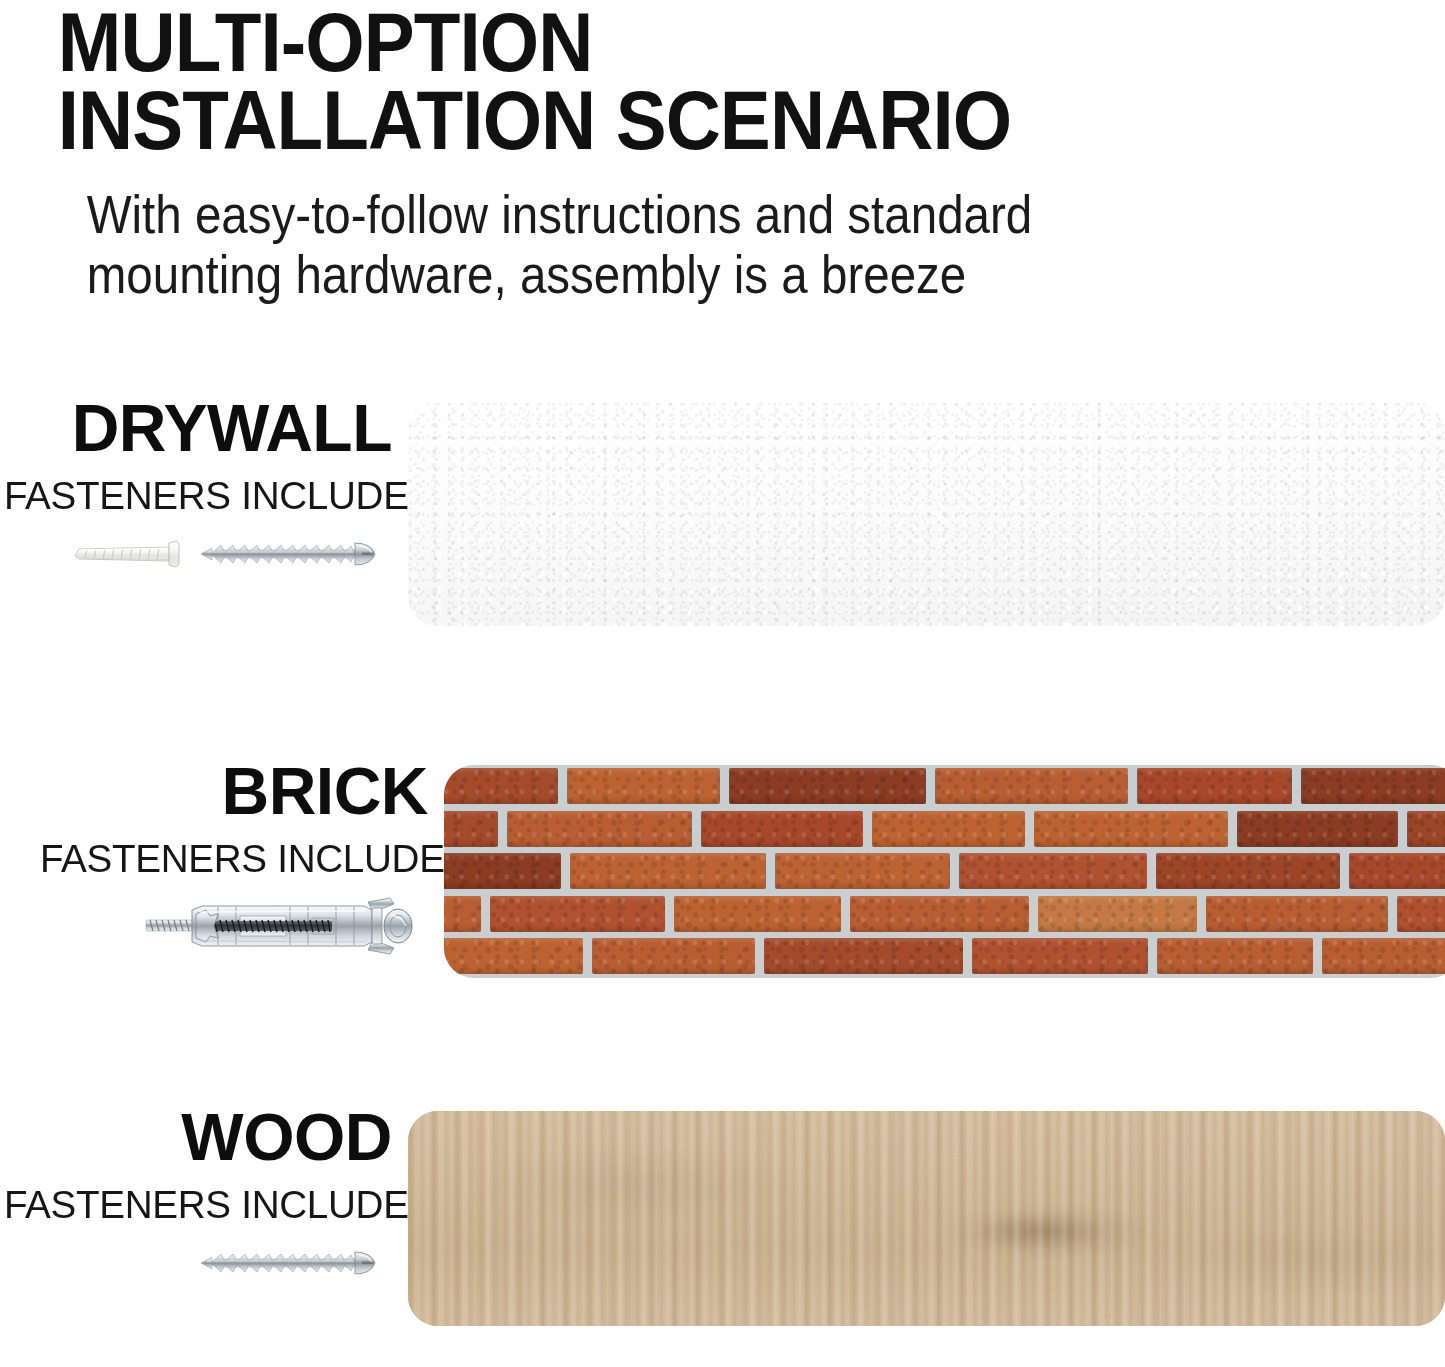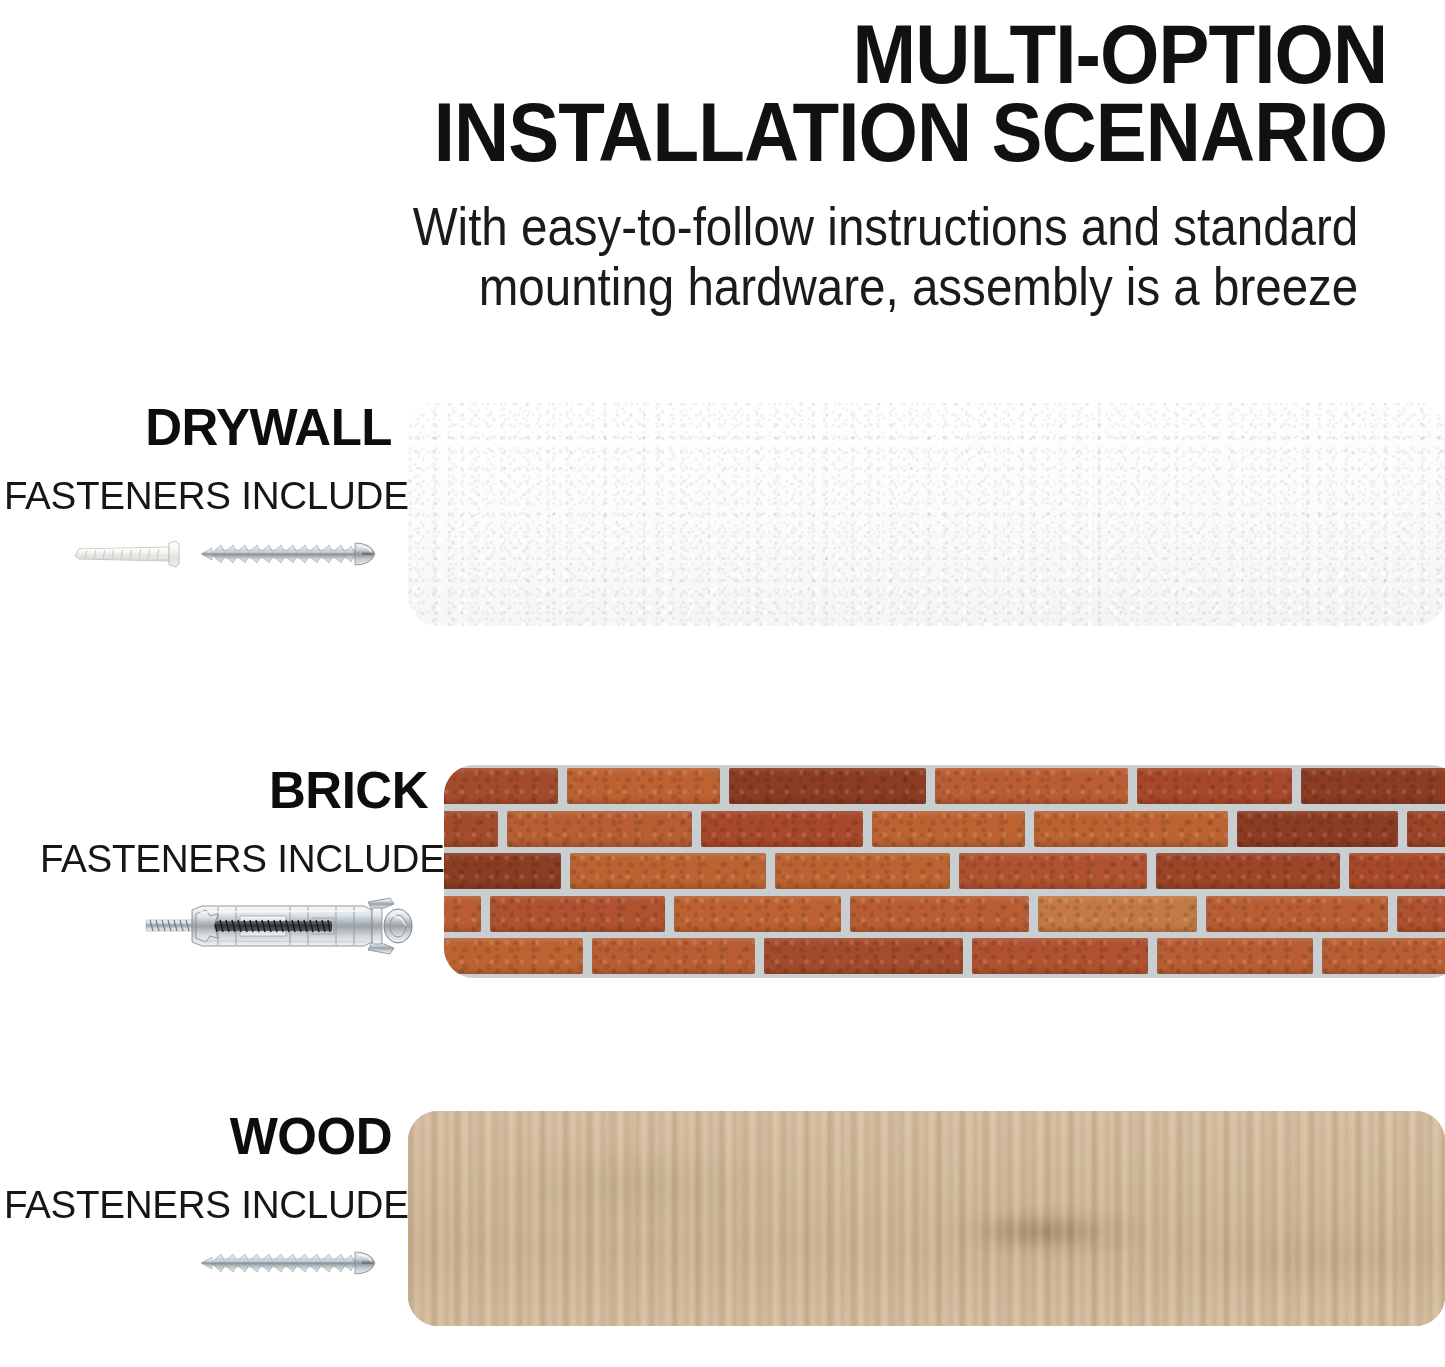"MULTI-OPTION" .header { text-align: right -> left; top: 12px -> 0 }
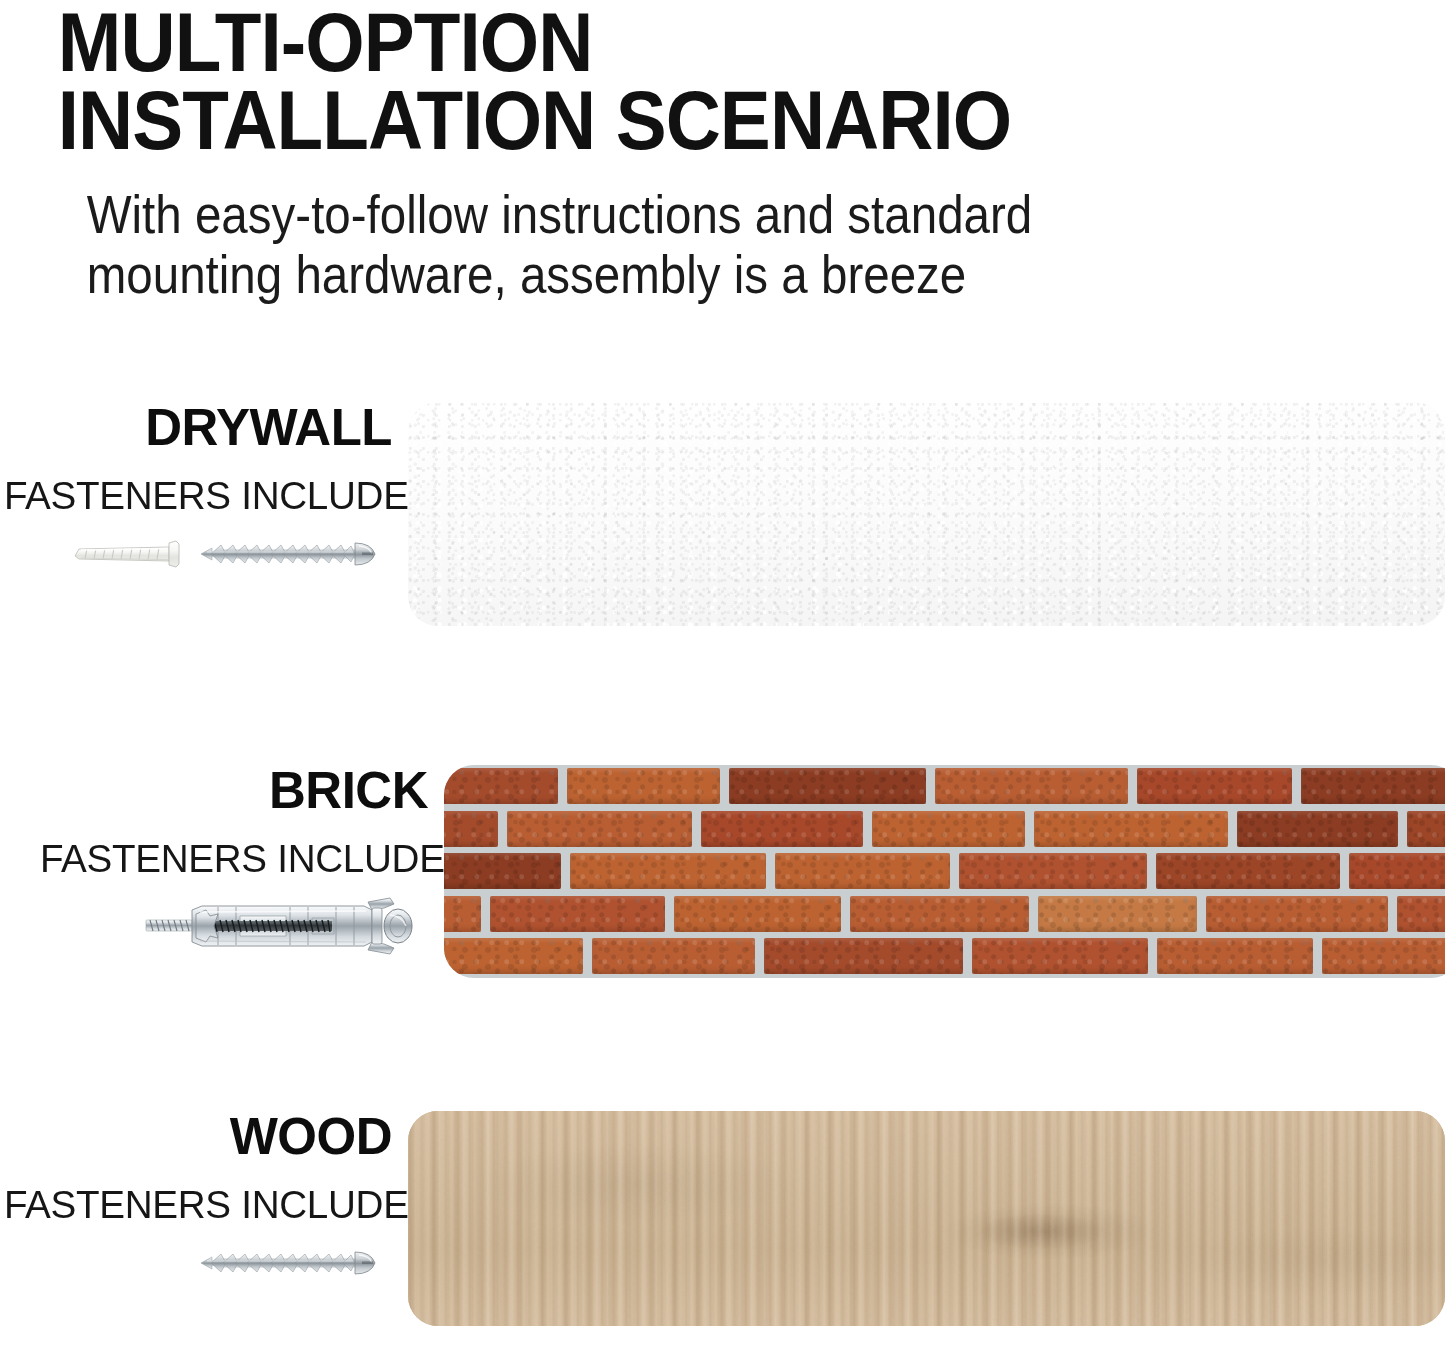"DRYWALL" .mat-name { font-size: 51px -> 66px }
